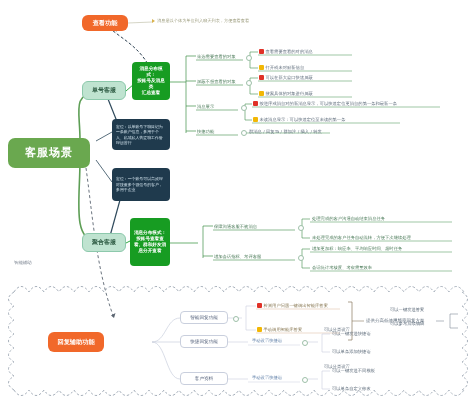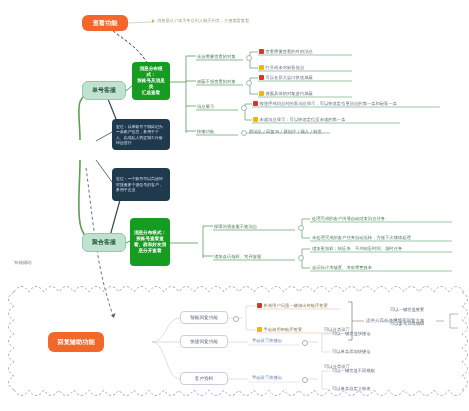"客服场景" div.node { html: none -> <div> <span>客服场景</span> </div> }
